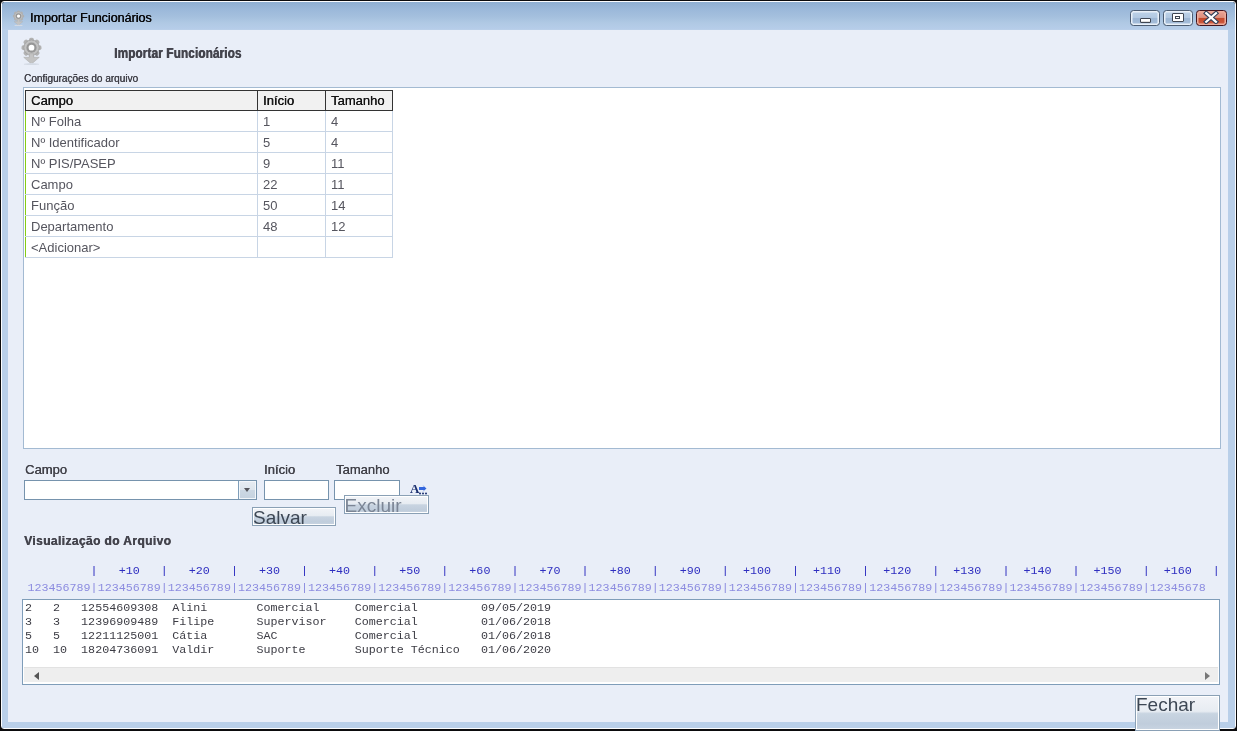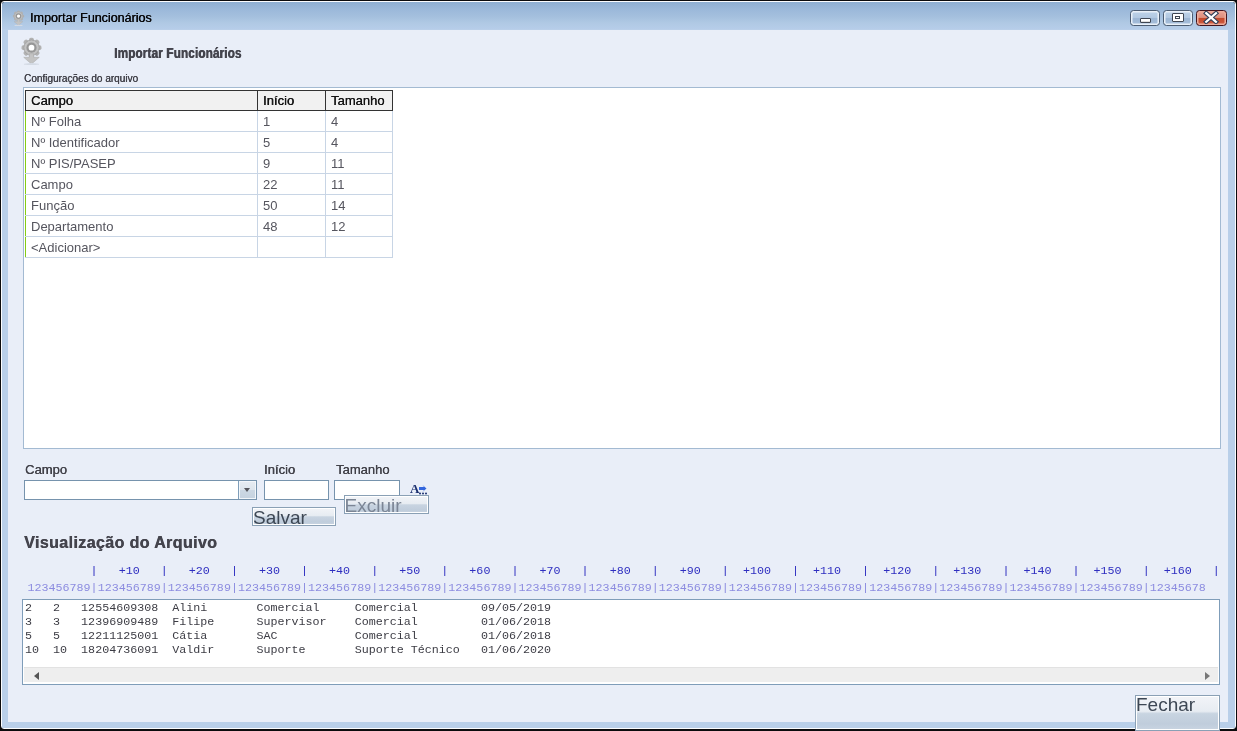"Visualização do Arquivo" #h2 { font-size: 16px -> 12px }
